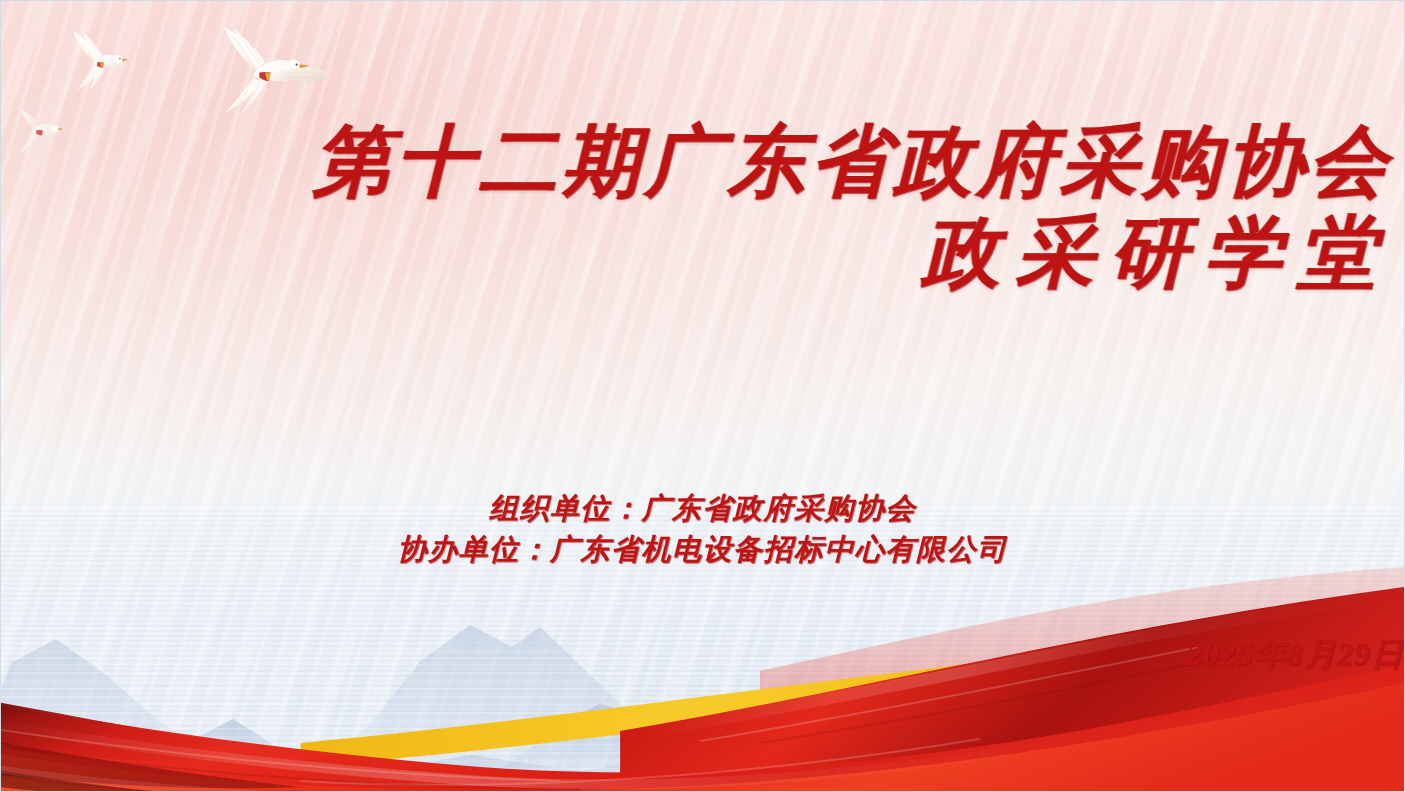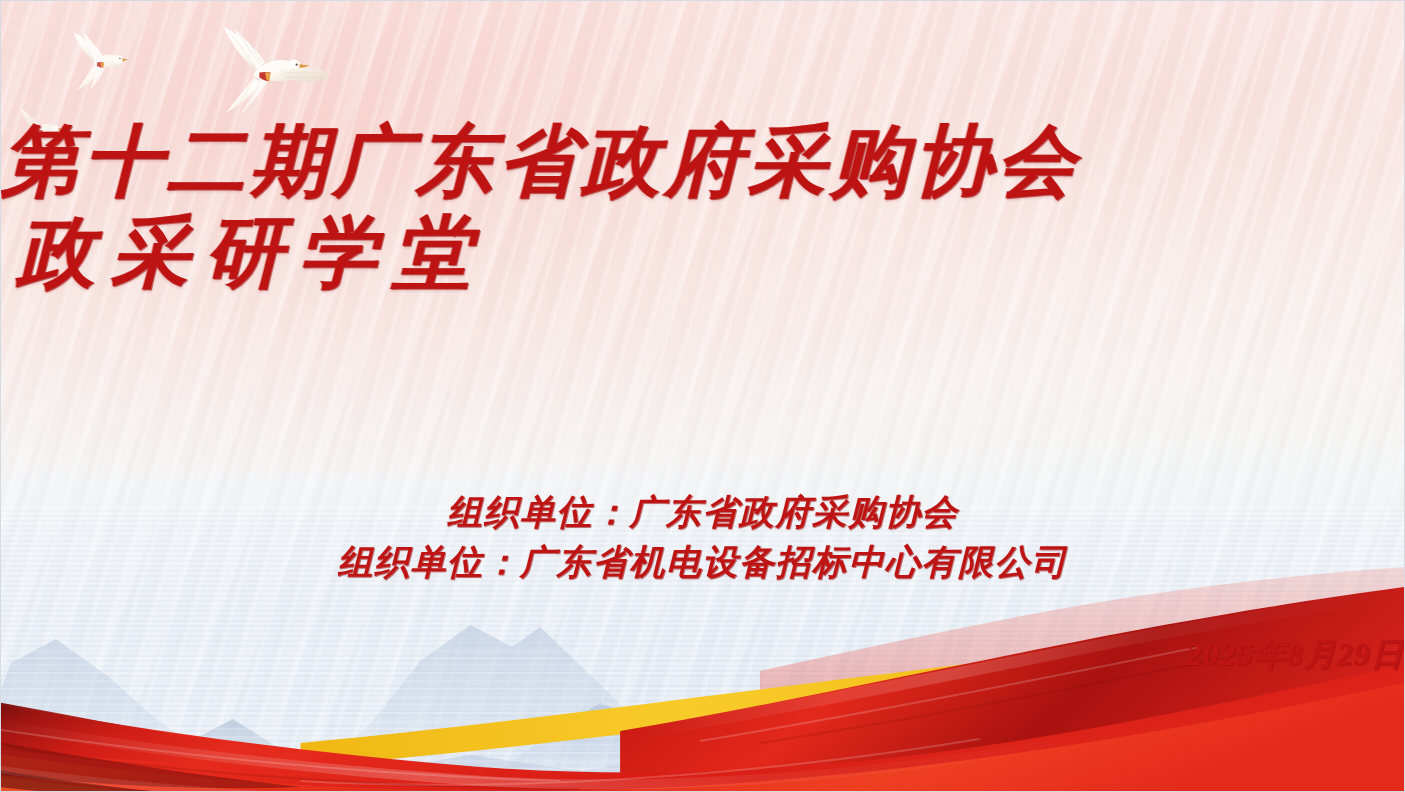"第十二期广东省政府采购协会" .title-block { right: 0 -> 12px; text-align: left -> right }
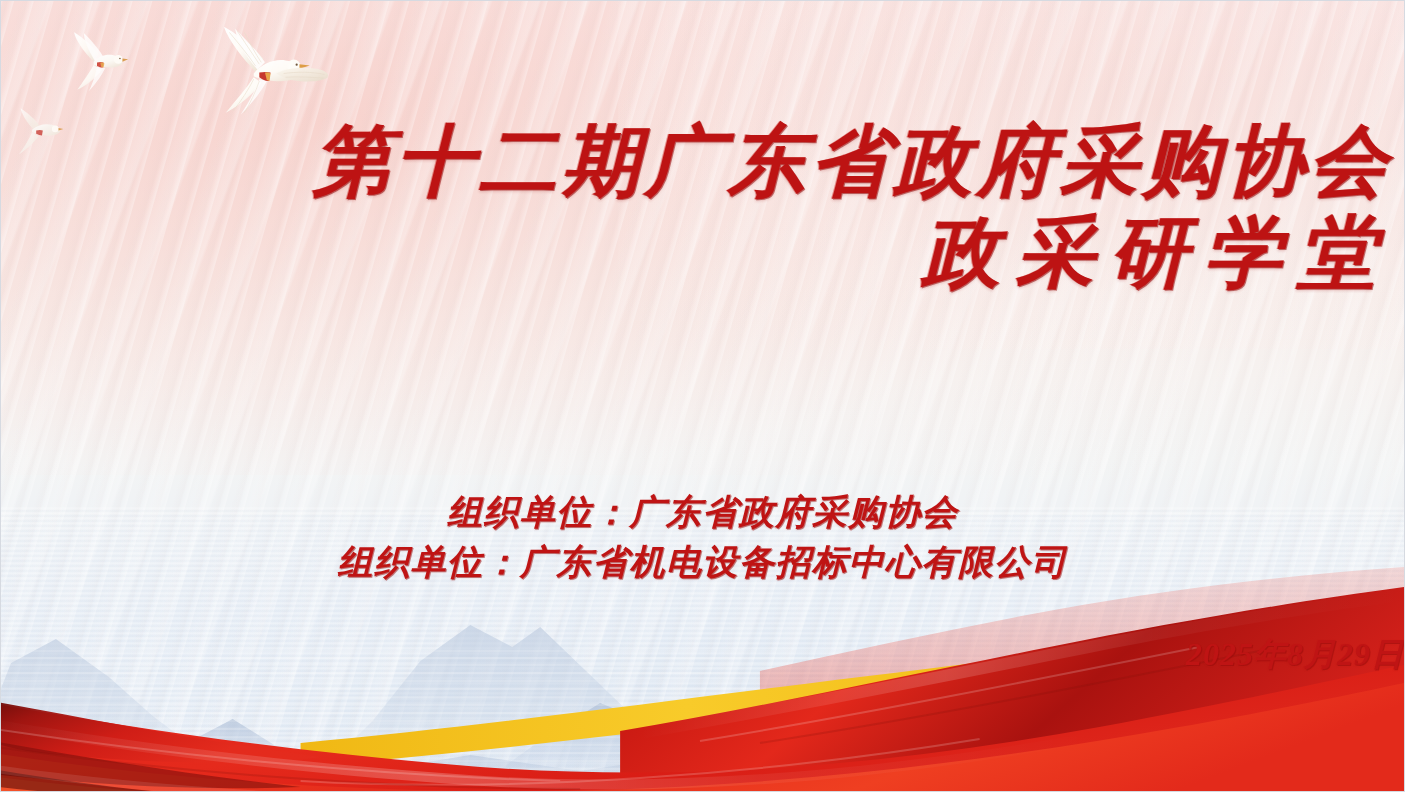"组织单位：广东省政府采购协会" .org-line { font-size: 35px -> 29px }
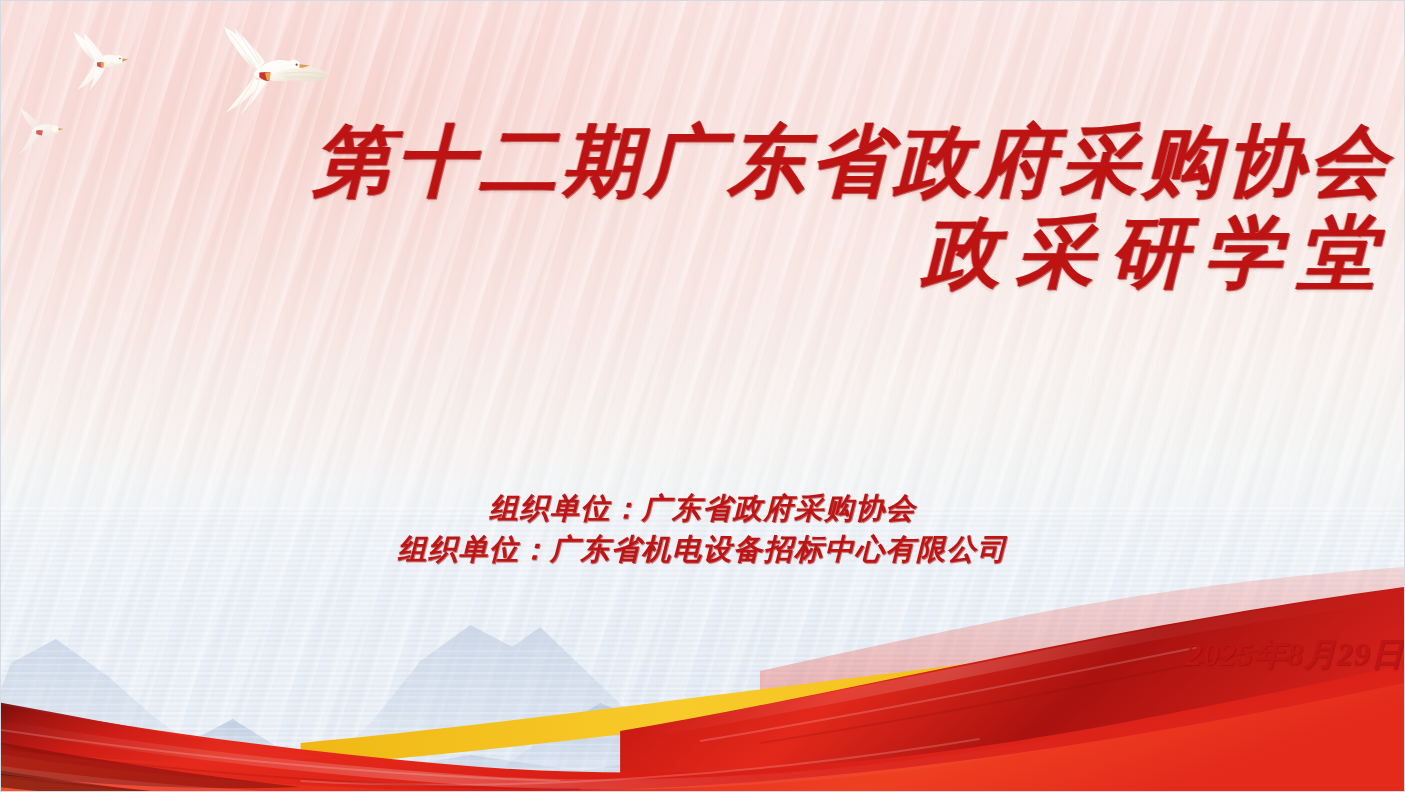"组织单位：广东省机电设备招标中心有限公司" div.org-line { text: 组织 -> 协办 }
